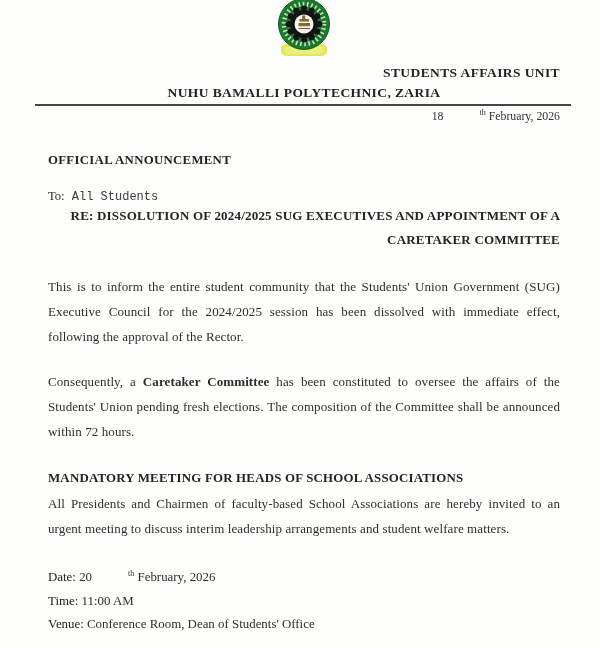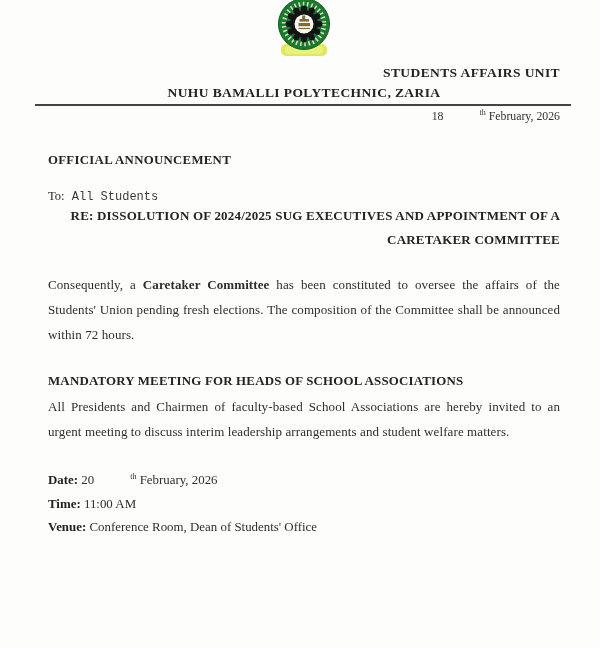"This is to inform the" div.para { html: none -> <div>This is to inform the entire student community that the Students' Union Government (SUG) Executive Council for the 2024/2025 session has been dissolved with immediate effect, following the approval of the Rector.</div> }
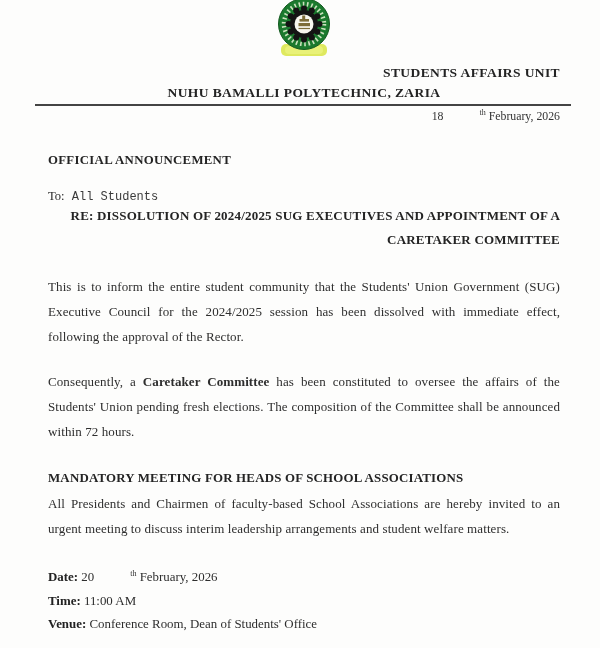"Date:" .details .lbl { font-weight: bold -> normal }
